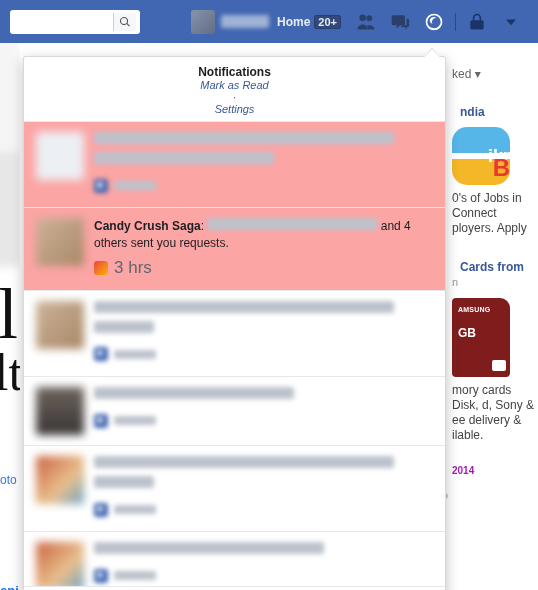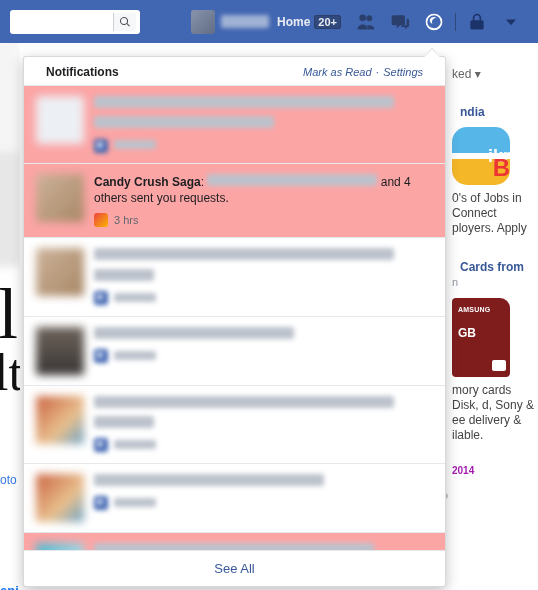"Notifications" .dd-head { flex-direction: none -> column; padding: 8px 22px 6px -> 8px 30px 6px }
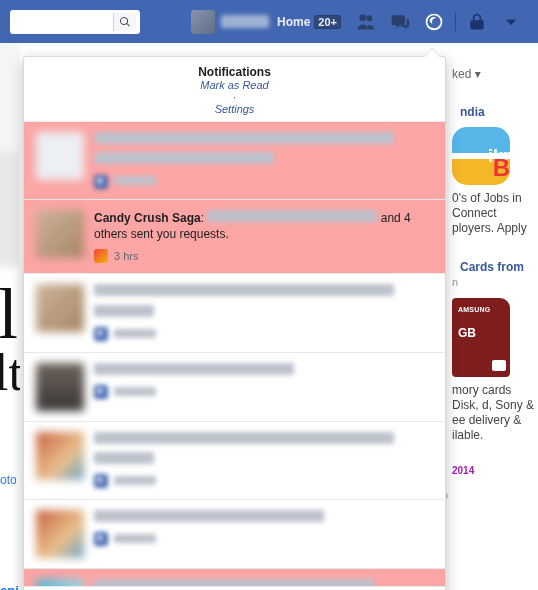"3 hrs" .item .meta { font-size: 11px -> 17px }
